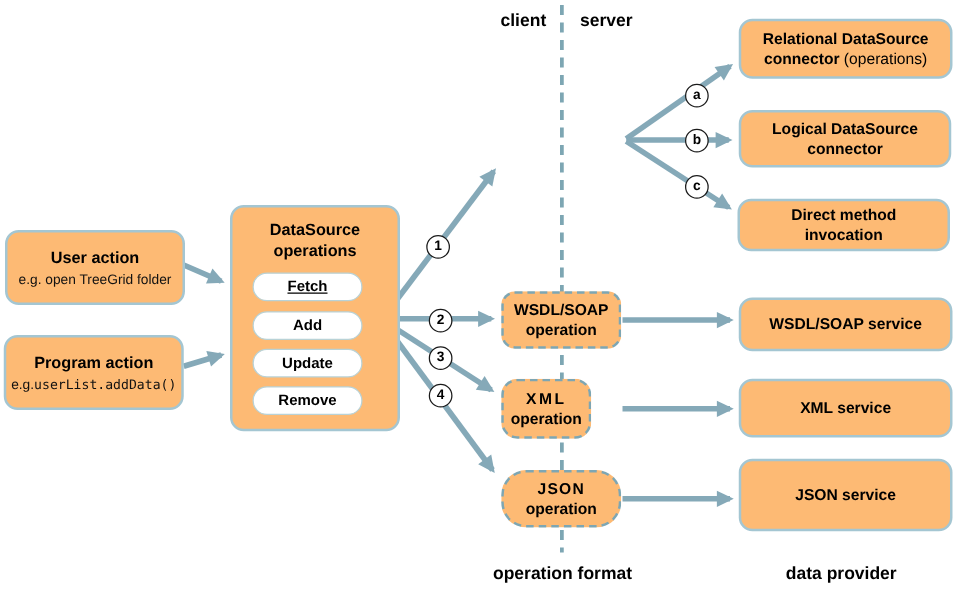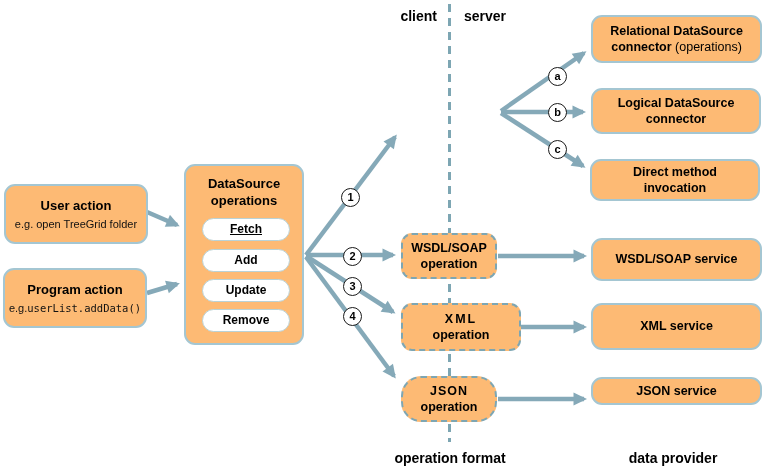"DataSource" div.box { width: 120px -> 136px }
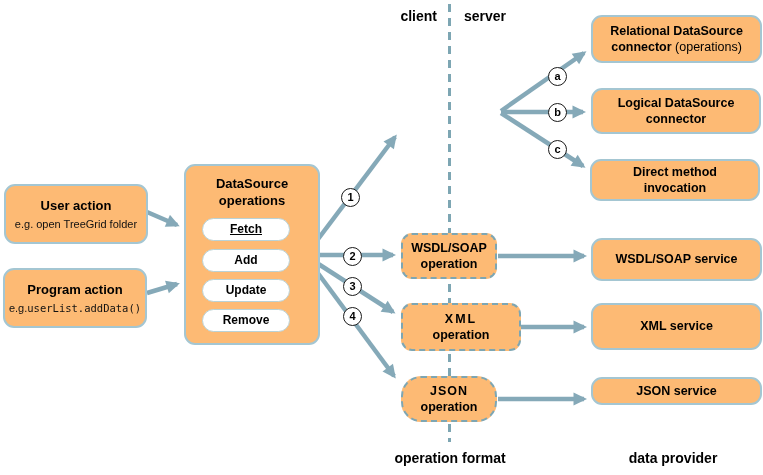"XML" div.box { border-radius: none -> 13px; width: 120px -> 72px }
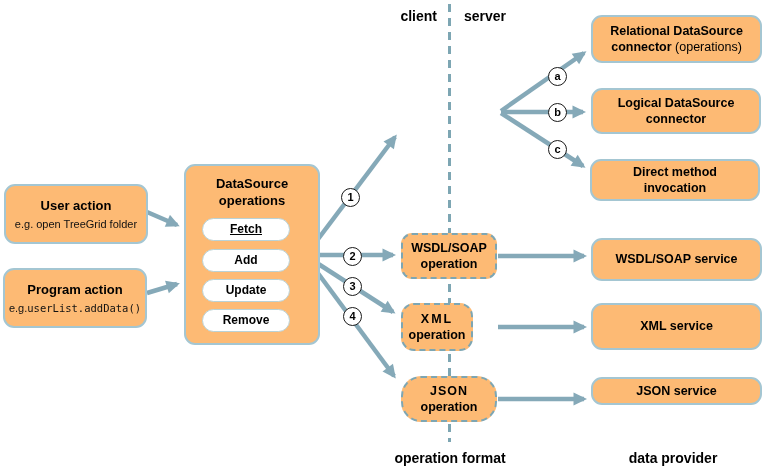"JSON service" div.box { height: 28px -> 58px; top: 377px -> 367px }
